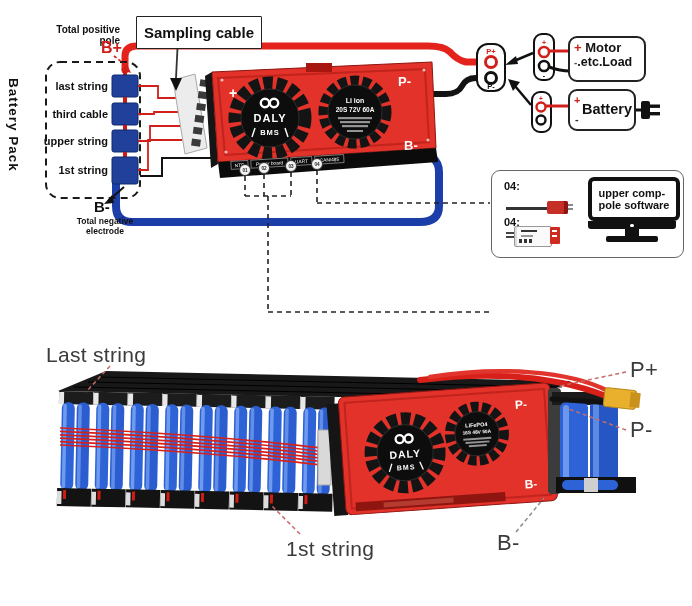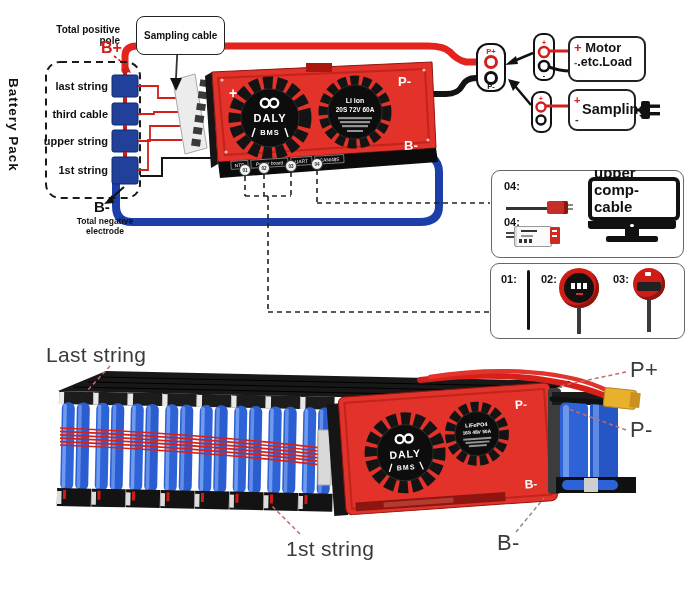"Sampling cable" .tagbox { border-radius: 8px -> 1px; font-size: 10px -> 15px; padding: 13px 7px -> 7px 7px }
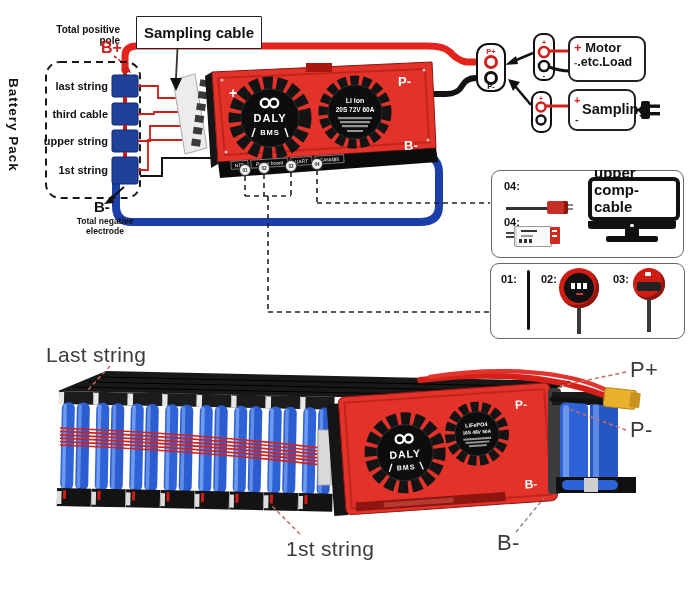"Sampling" div.abs { text: Sampling -> Battery }
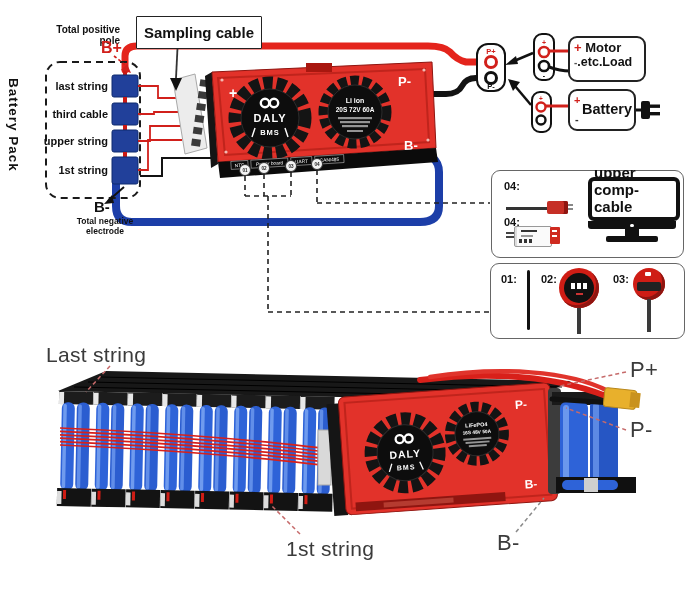"upper comp-" .mon-screen { font-size: 15px -> 11px }
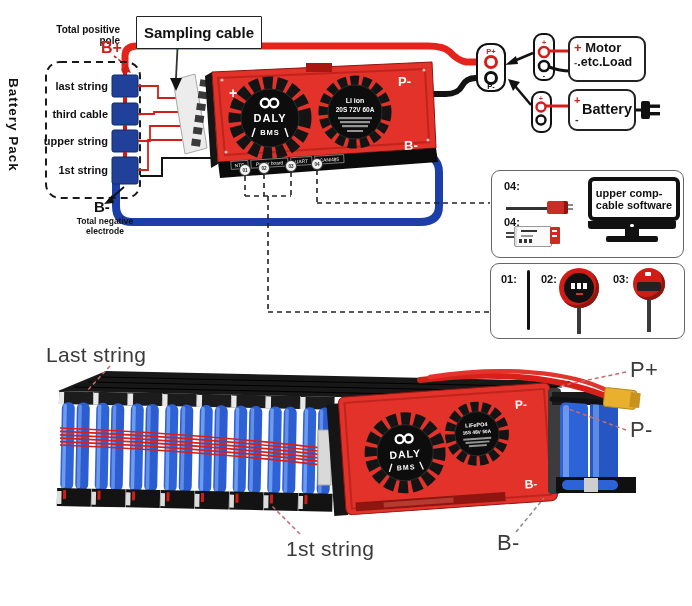"cable software" span { text: cable -> pole }
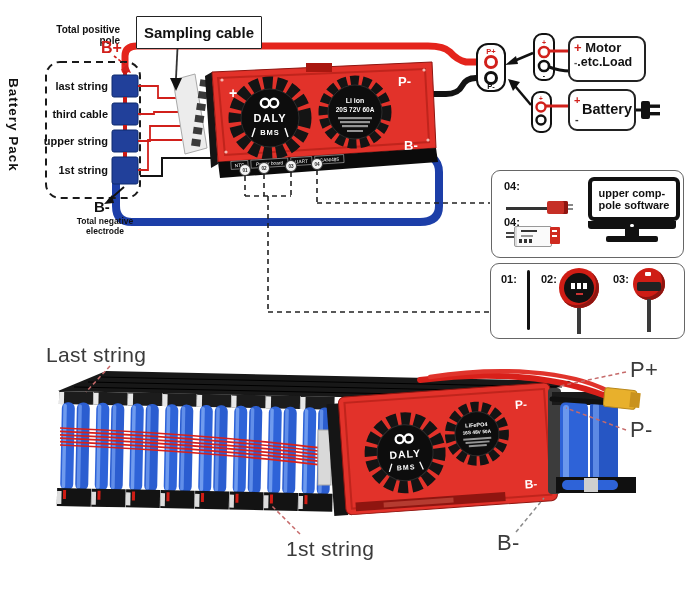"01:" div.abs { html: <div> <span>01:</span> <div></div> <span>02:</span> <div> <div></div> <div></div> <div></div> <div></div> <div></div> <div></div> <div></div> </div> <span>03:</span> <div> <div></div> <div></div> <div></div> <div></div> </div> </div> -> none }
